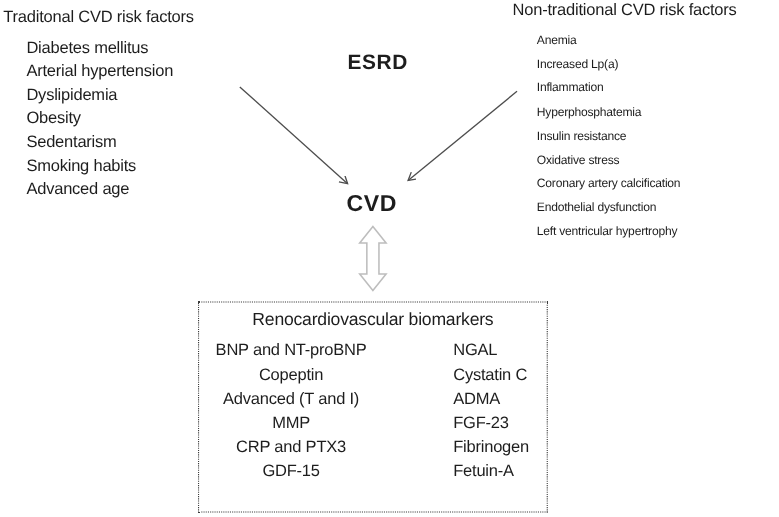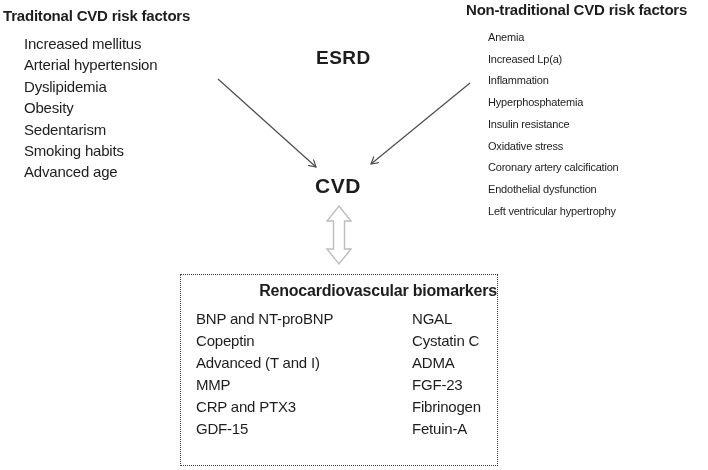"Traditonal CVD risk factors" h2, h3 { font-weight: bold -> normal }
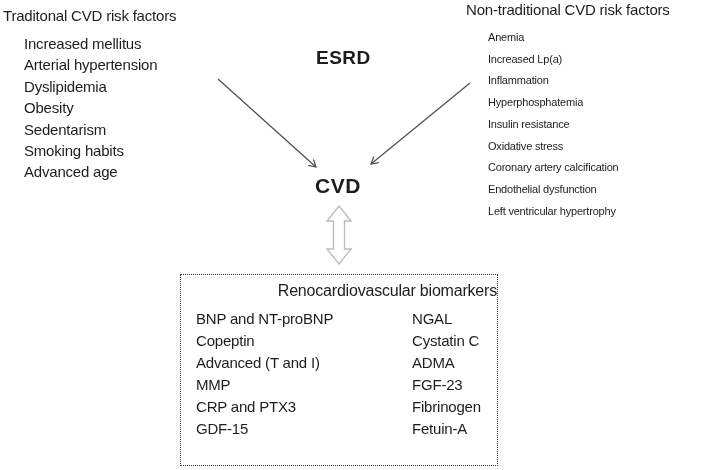"Increased mellitus" li { text: Increased -> Diabetes }
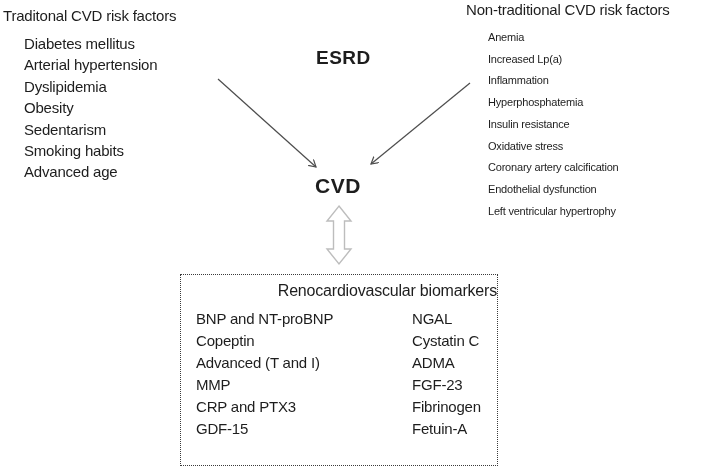"Renocardiovascular biomarkers" .bio-title { text-align: right -> center }
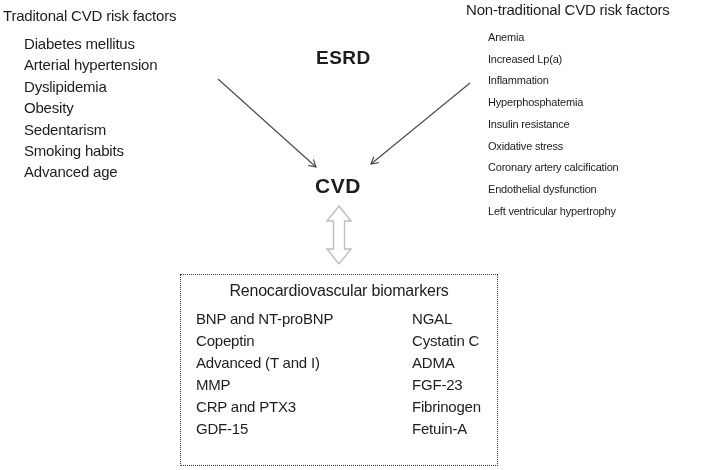"BNP and NT-proBNP" .bio-col-1 { text-align: none -> center }
